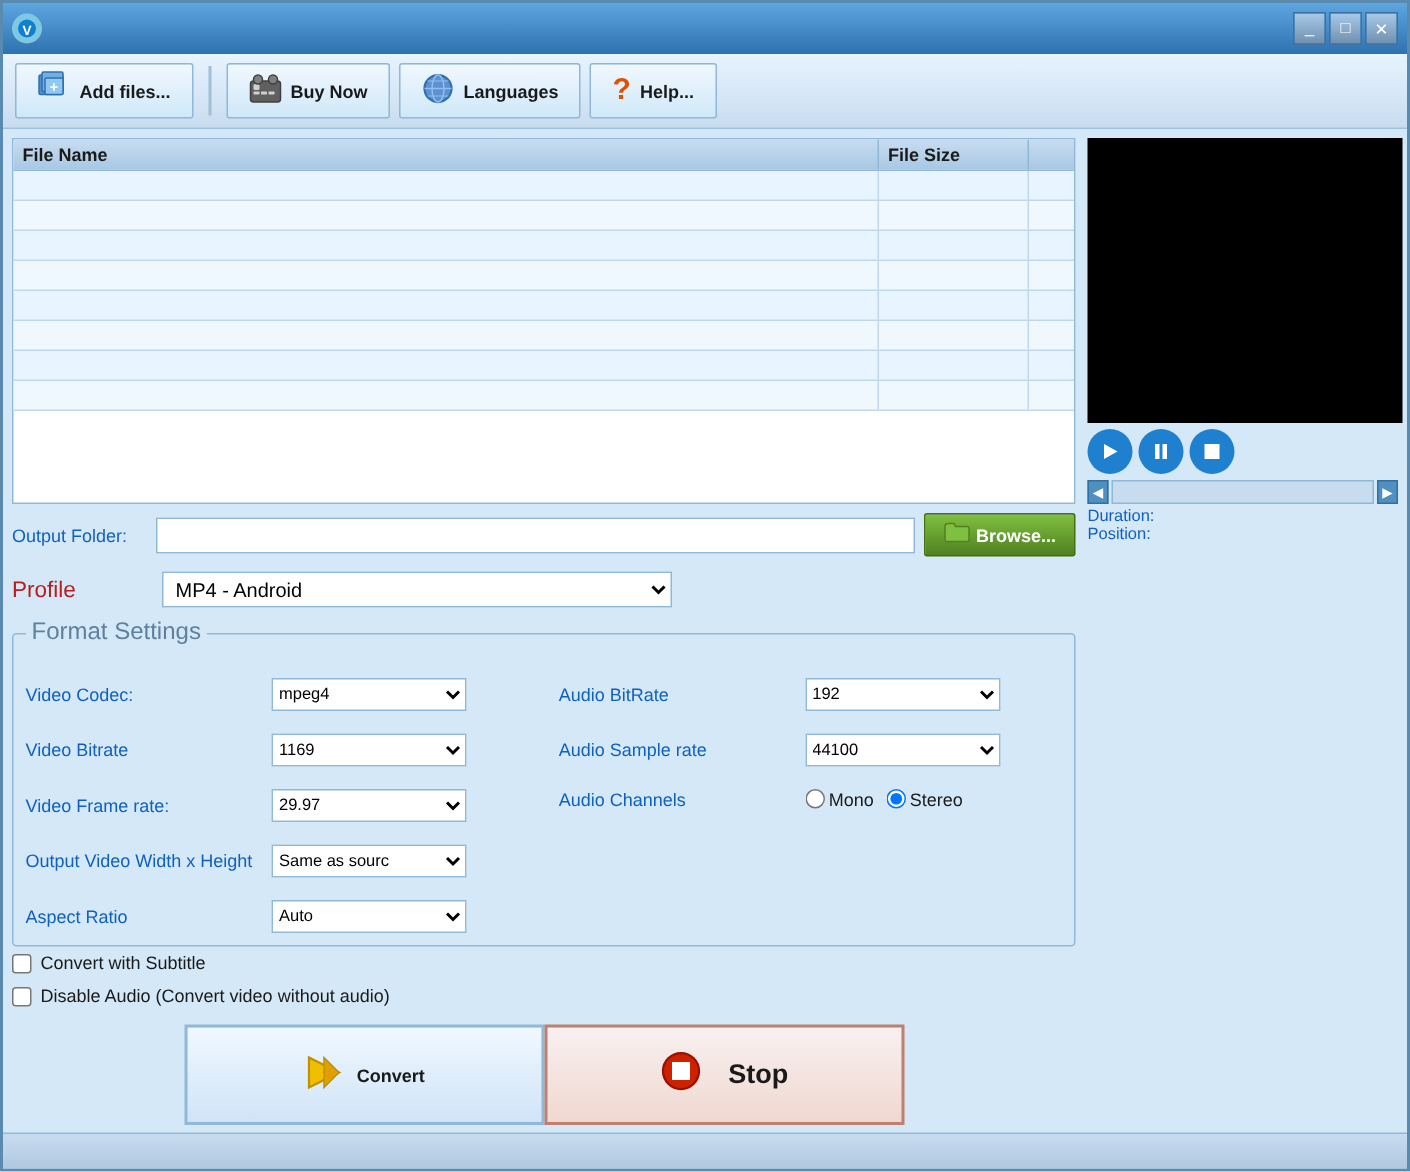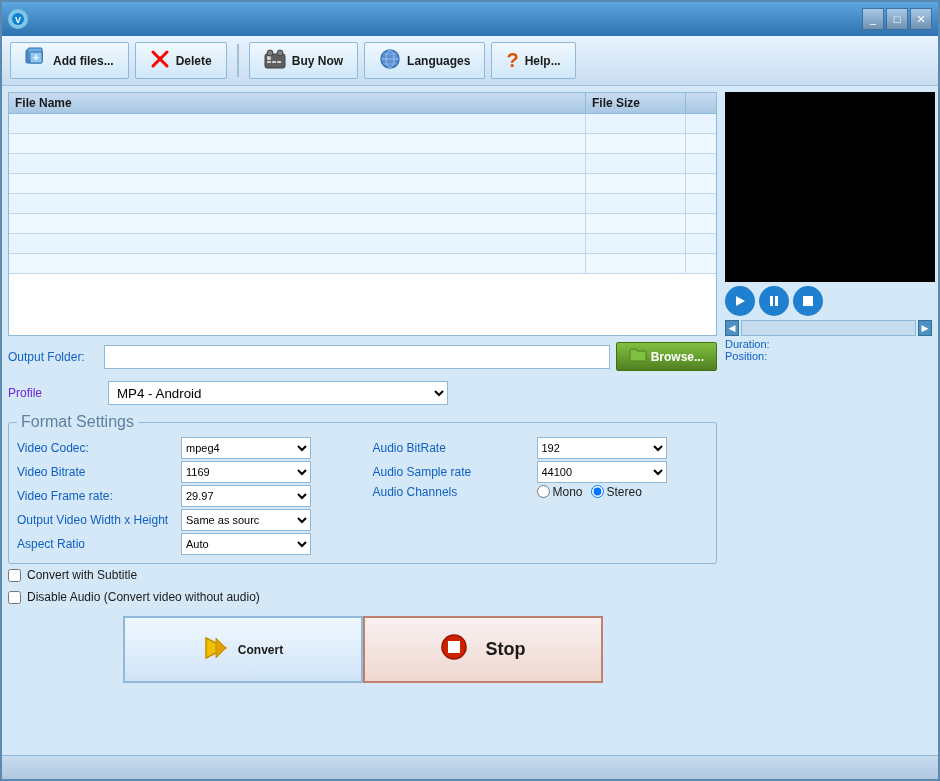"Delete" button.toolbar-btn { html: <button> <span> <svg> <line></line> <line></line> </svg> </span> <span>Delete</span> </button> -> none }
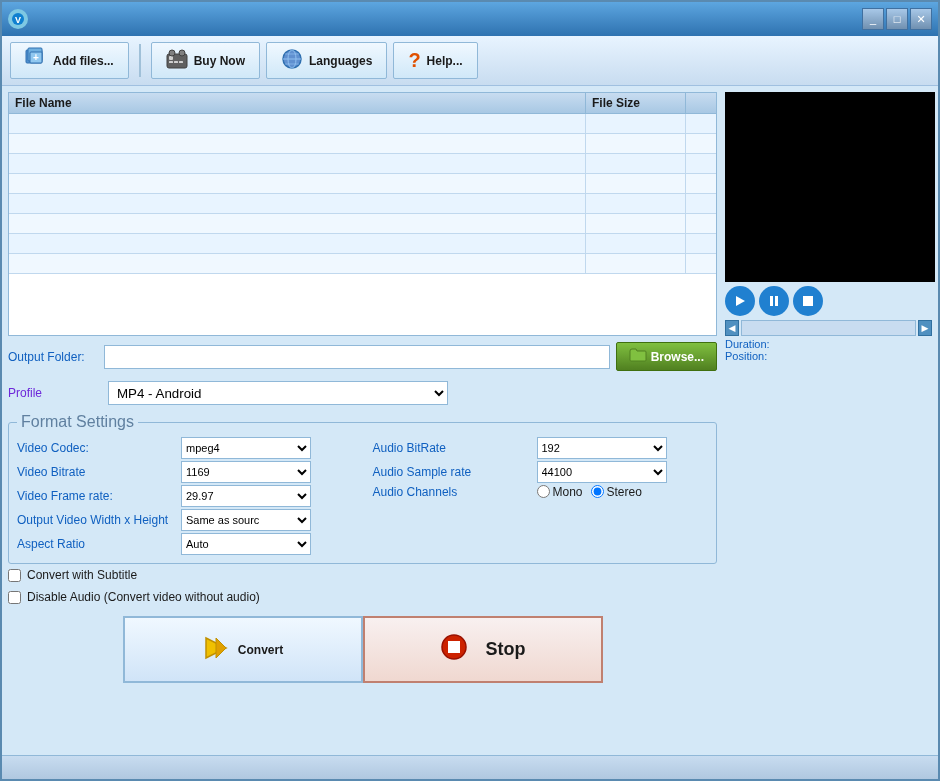"Profile" .profile-label { color: #6d28d9 -> #b91c1c; font-size: 12px -> 15px }
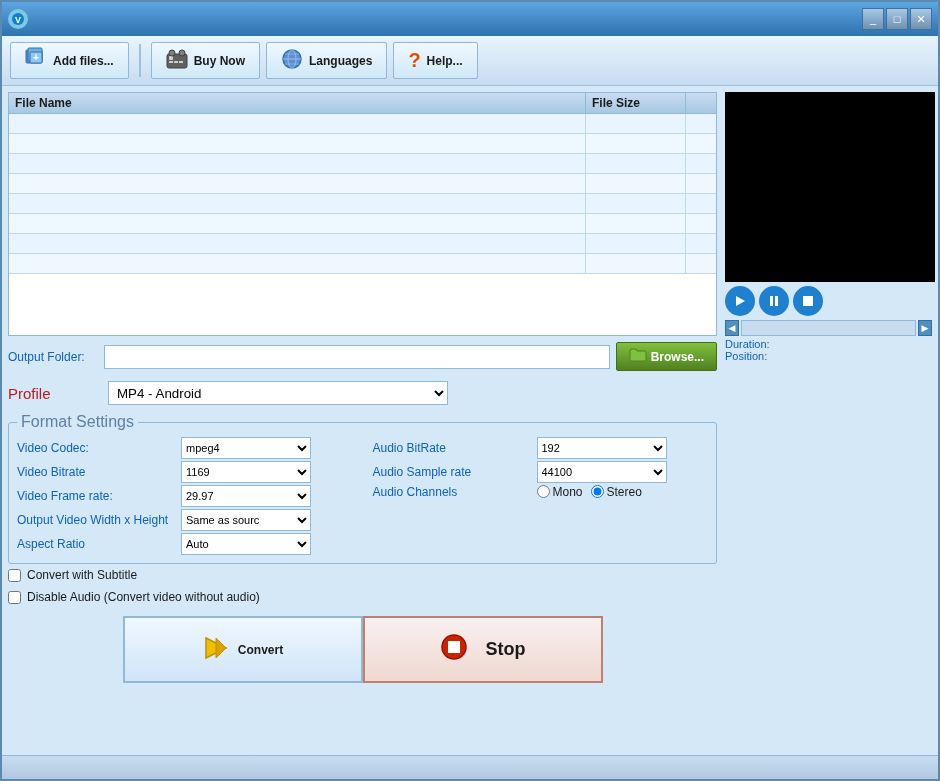"Video Codec:" .format-row { margin-top: none -> 15px }
